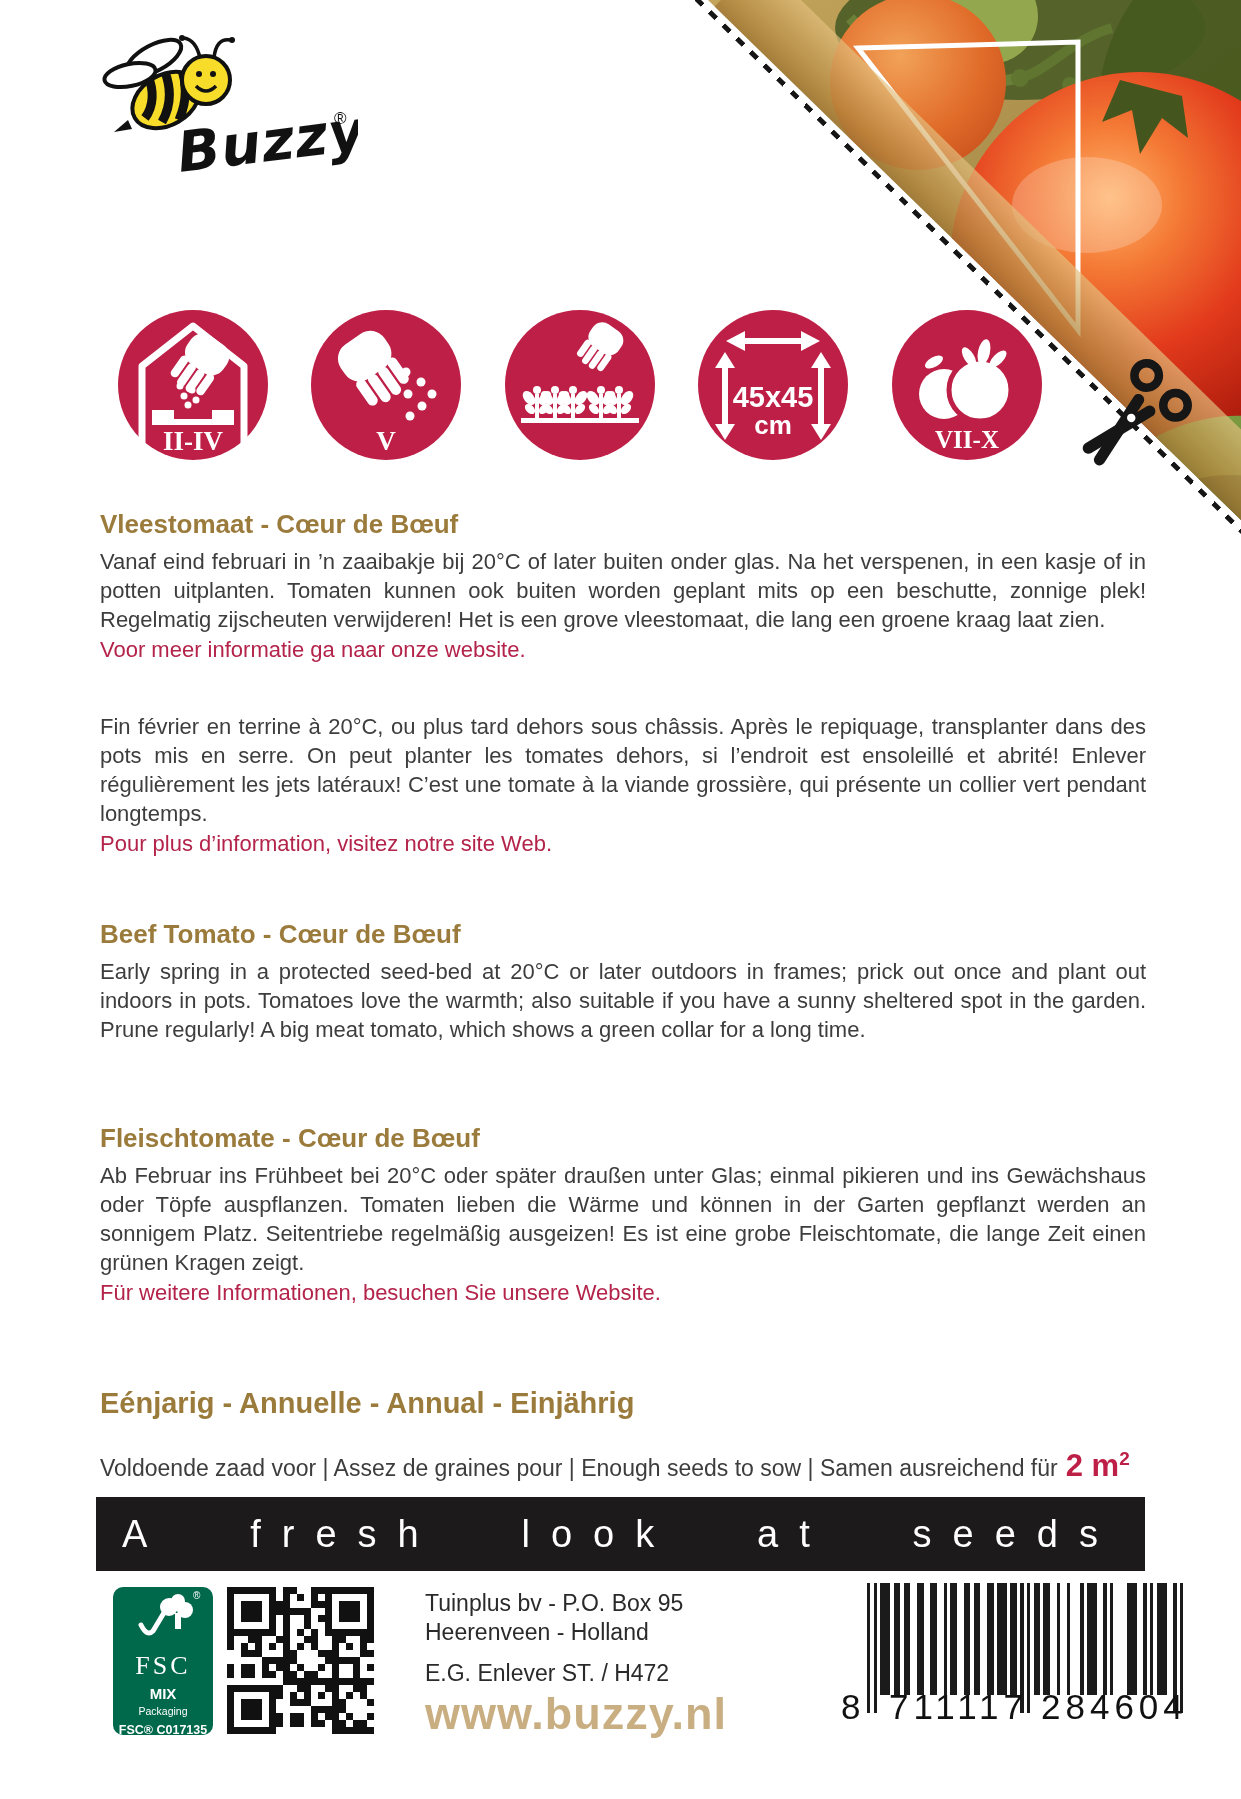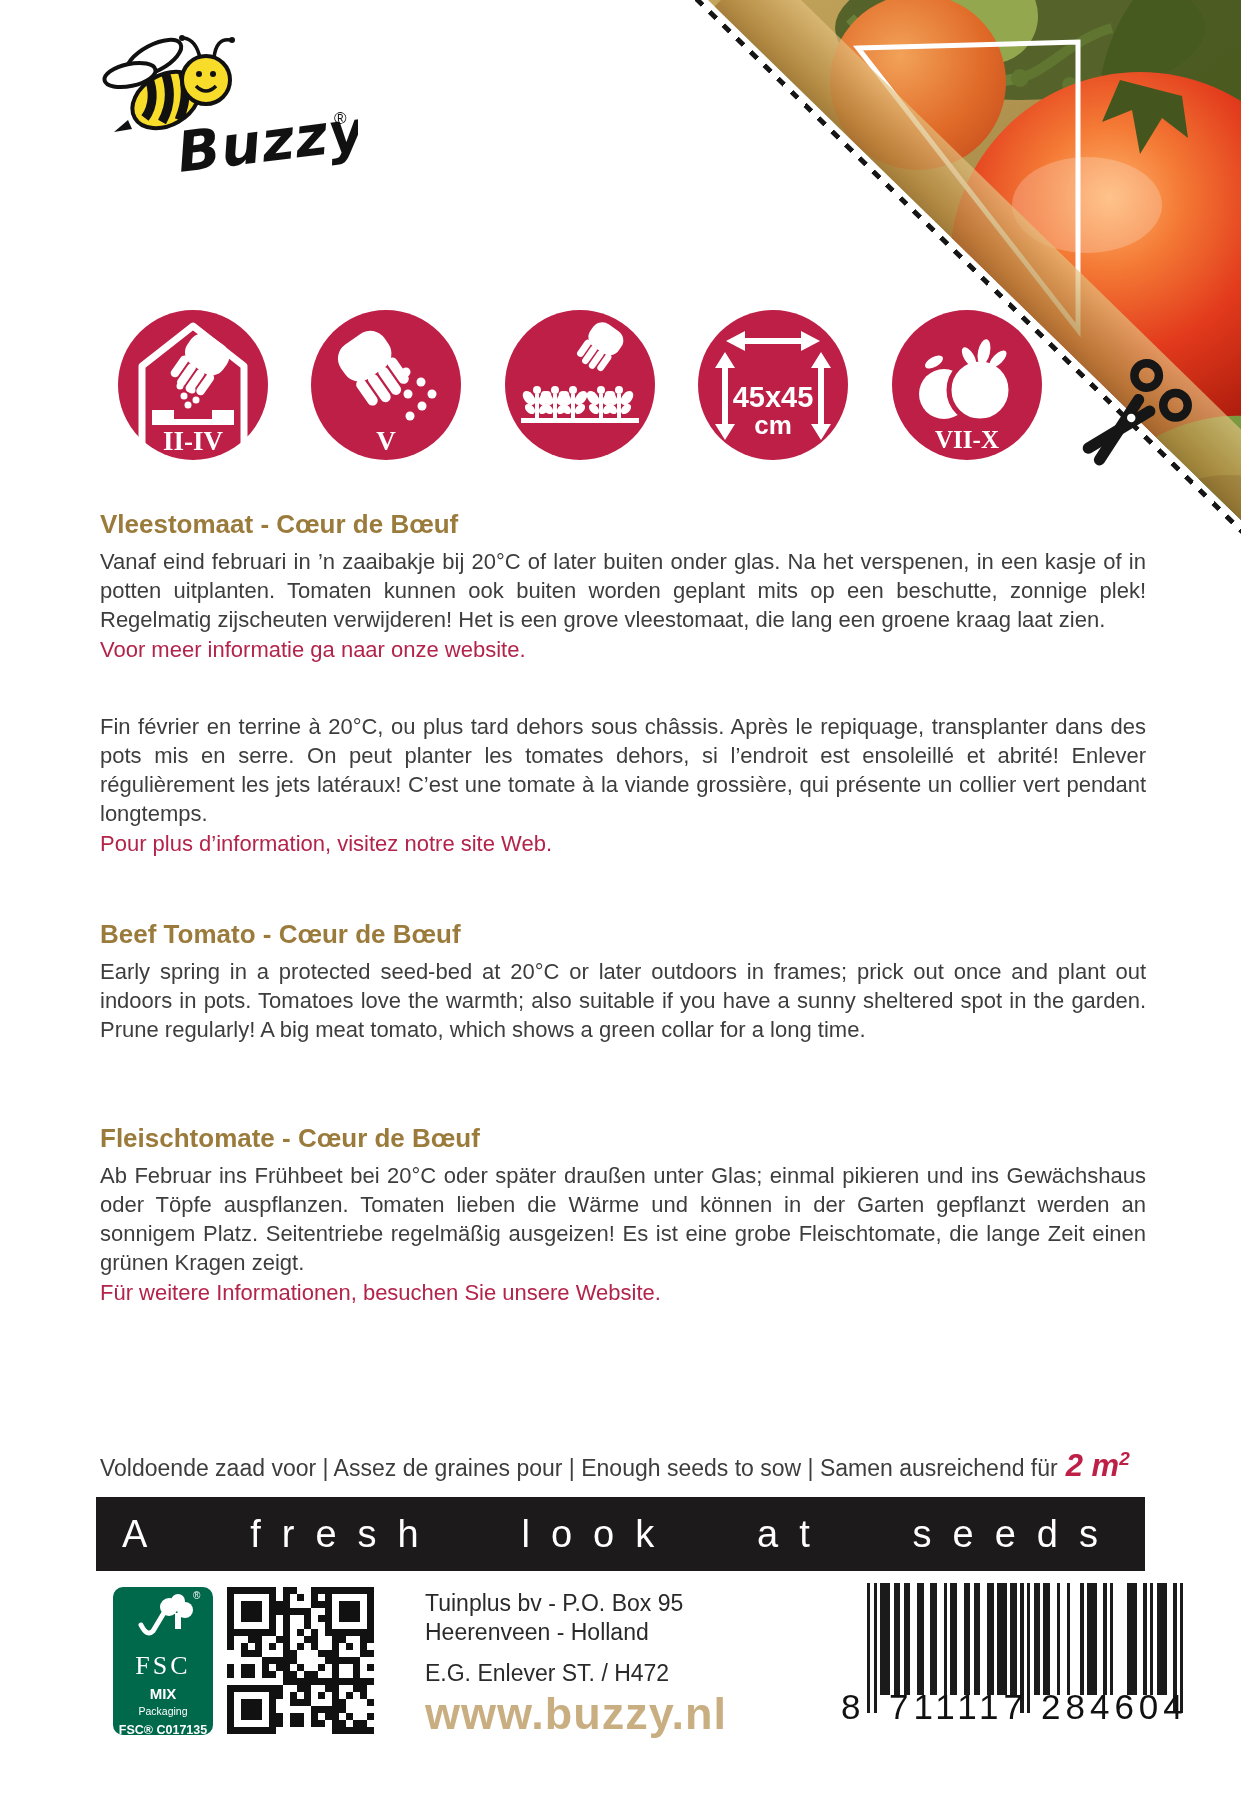"Eénjarig - Annuelle - Annual" h3.annual { html: none -> <h3>Eénjarig - Annuelle - Annual - Einjährig</h3> }
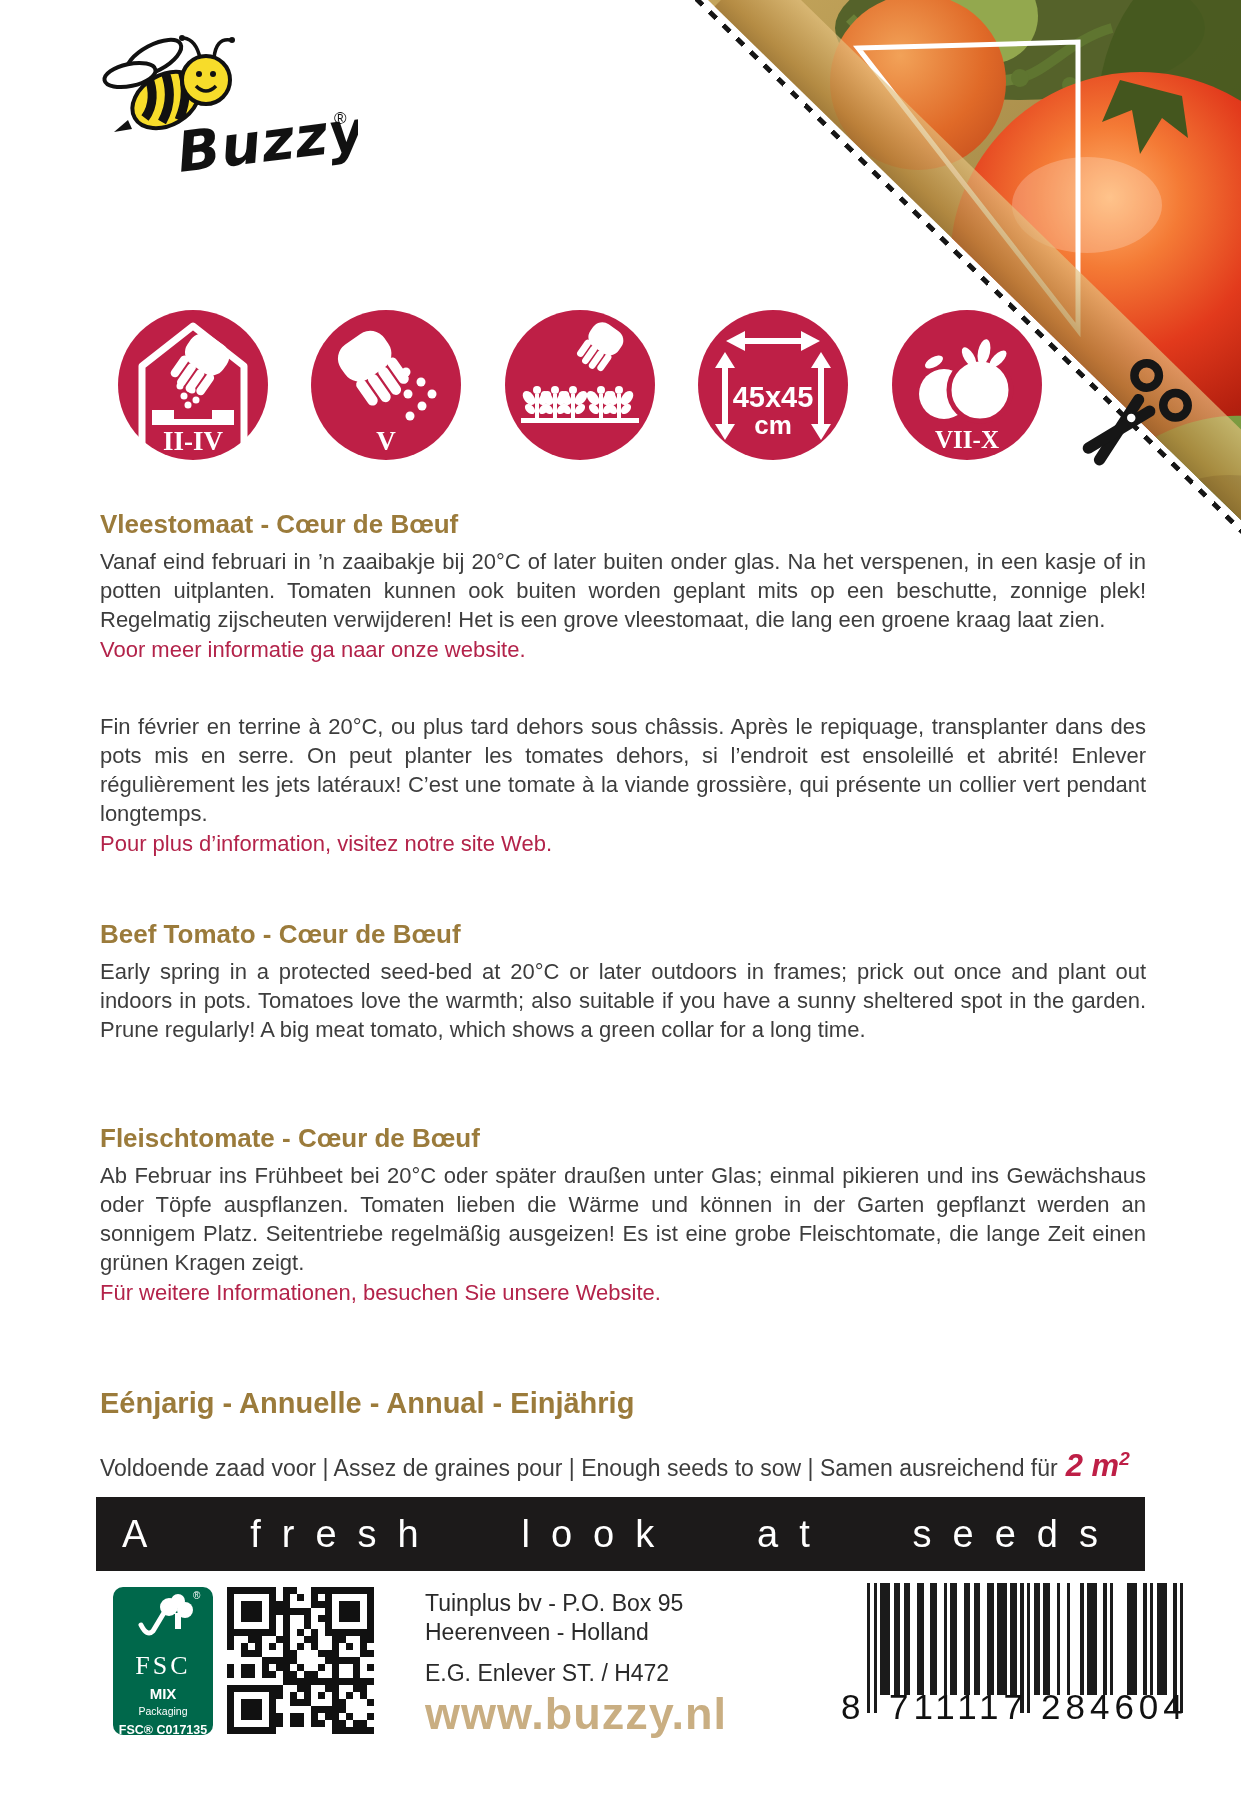"2 m2" .seeds-line .amount { font-style: italic -> none }
